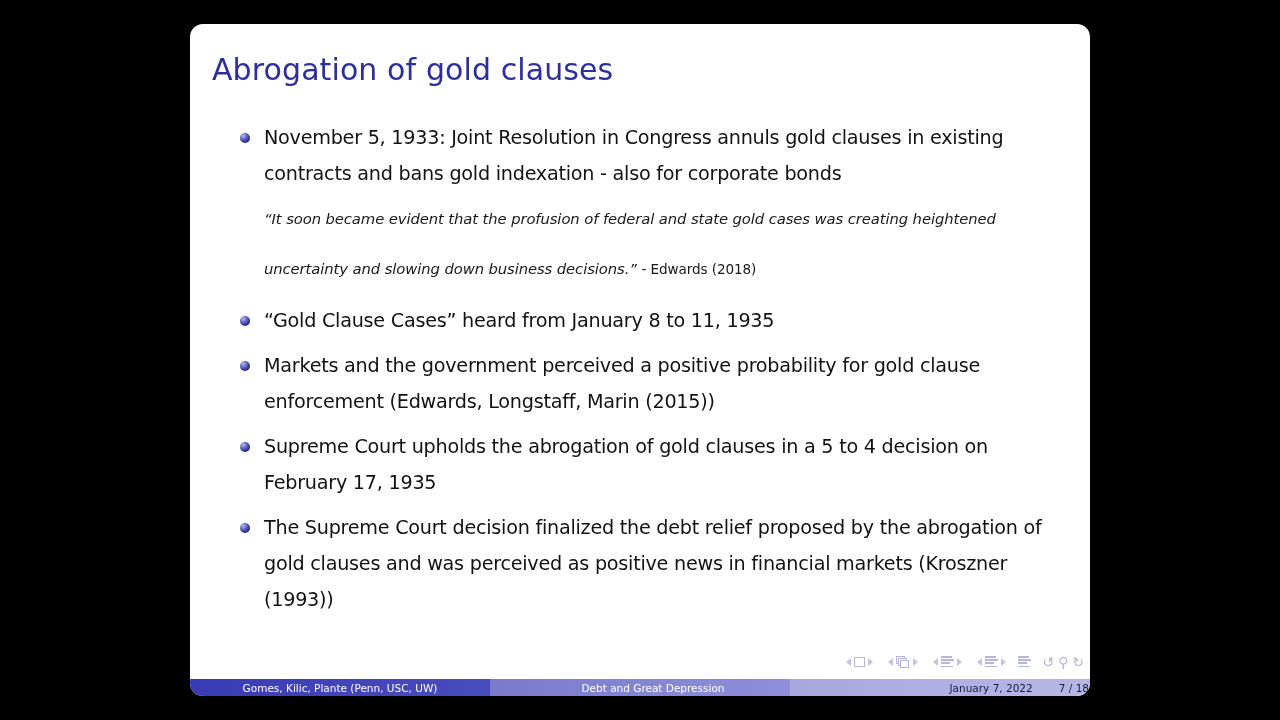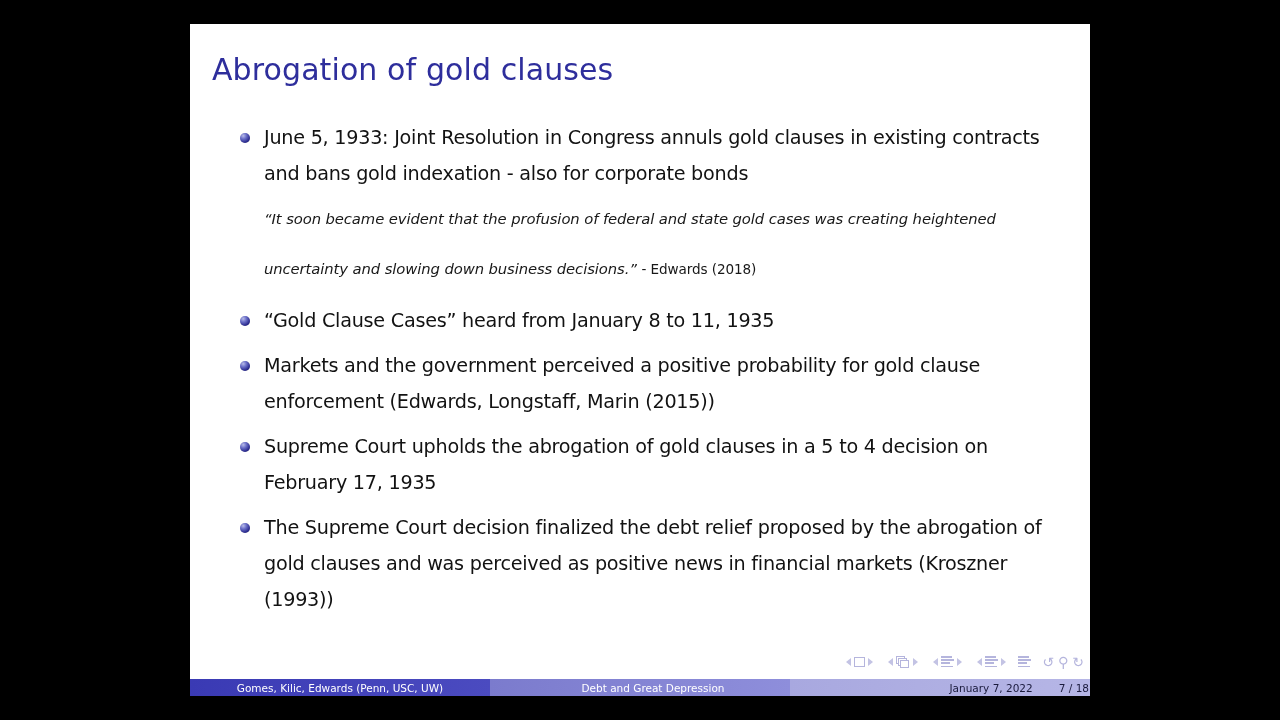"Abrogation of gold clauses" #slide { border-radius: none -> 13px }
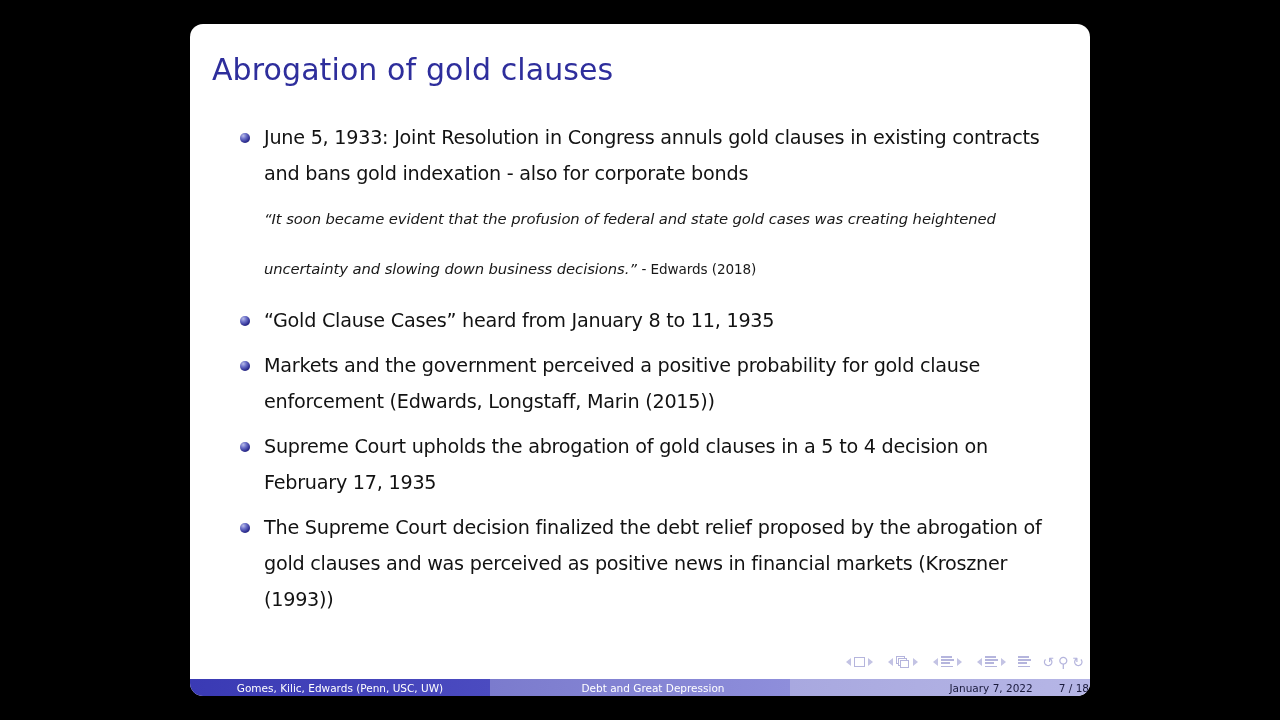"June 5, 1933: Joint Resolution" span.bullet-text { text: June -> November }
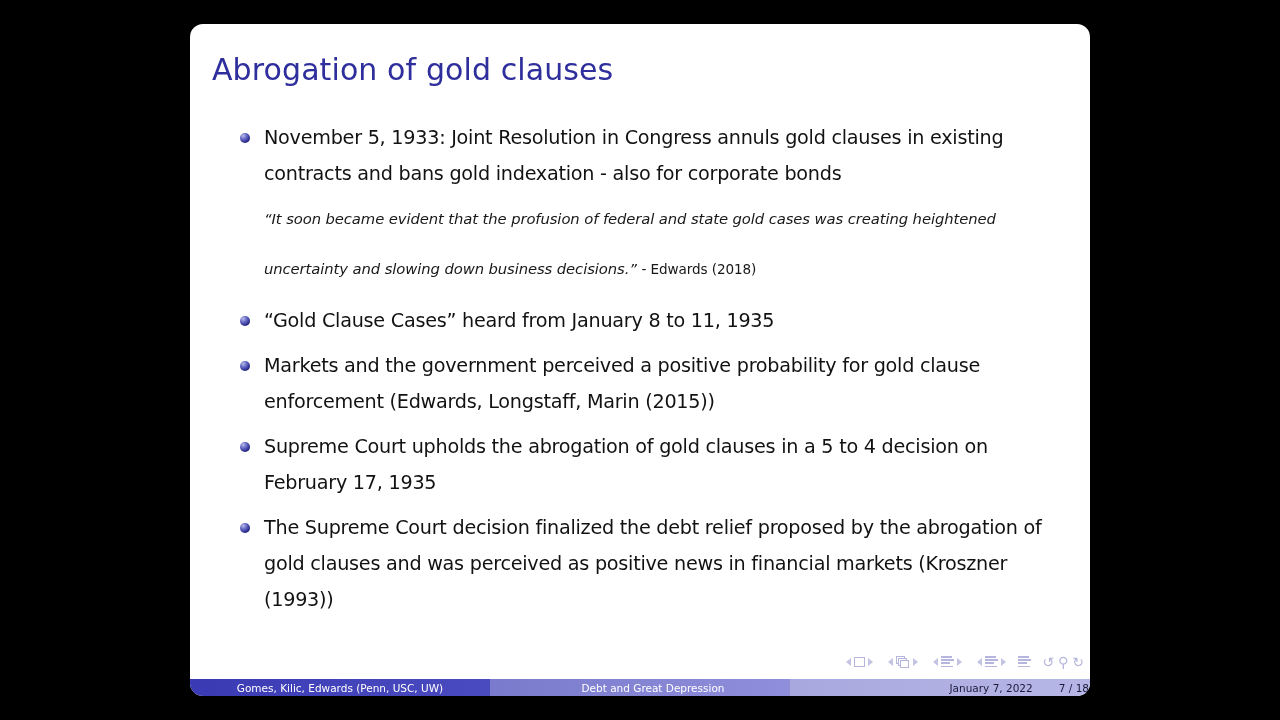"Gomes, Kilic, Edwards (Penn, USC," div.foot-seg { text: Edwards -> Plante }
